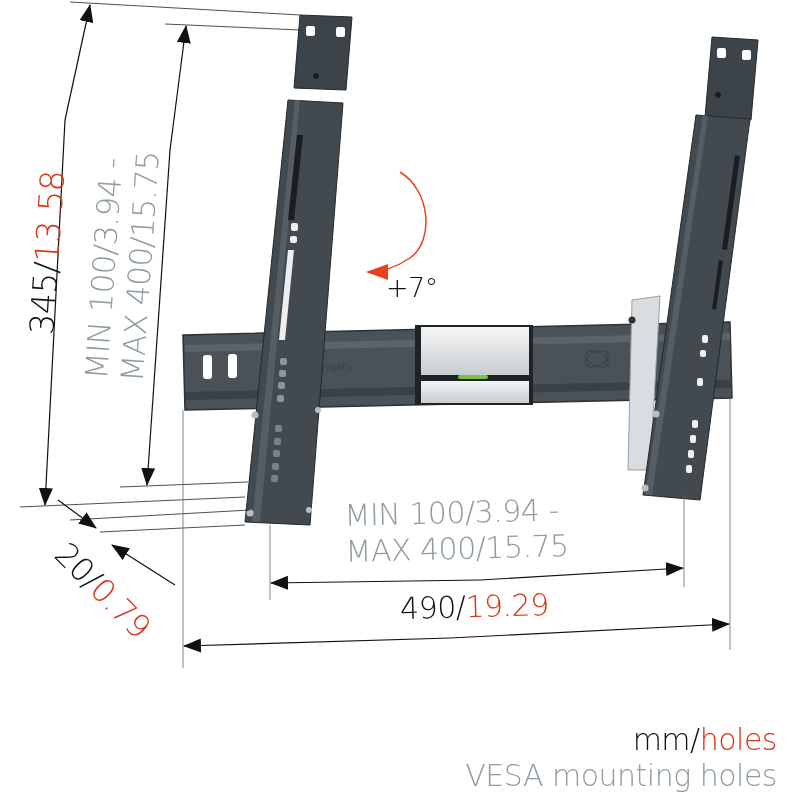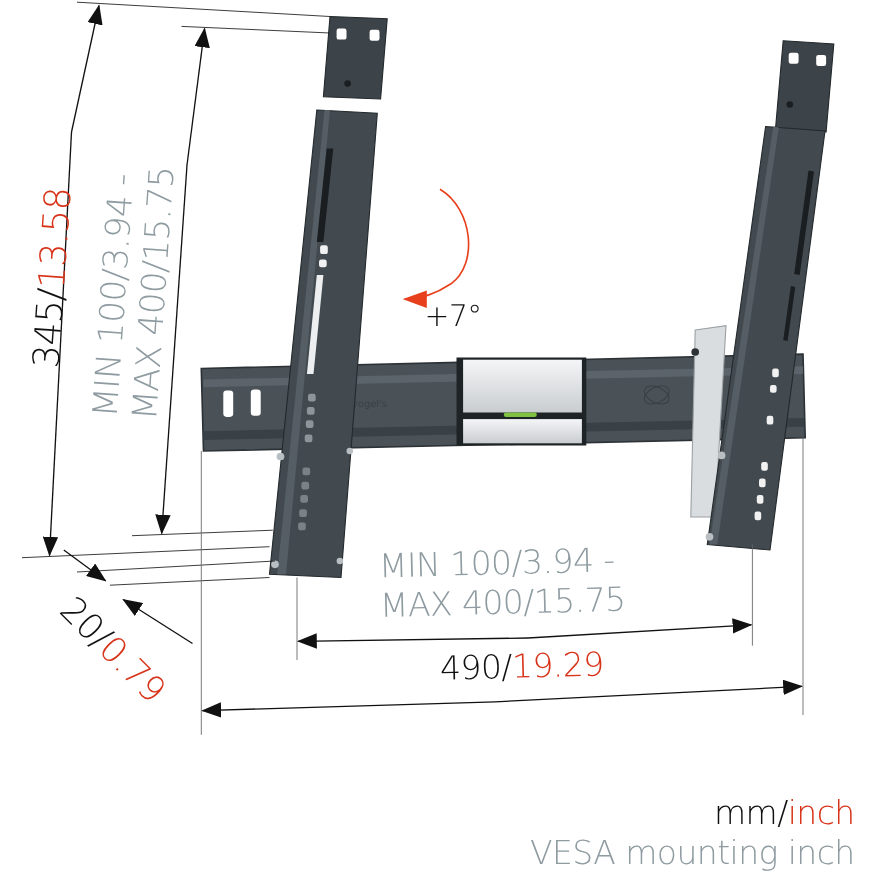"inch" span.red { text: inch -> holes }
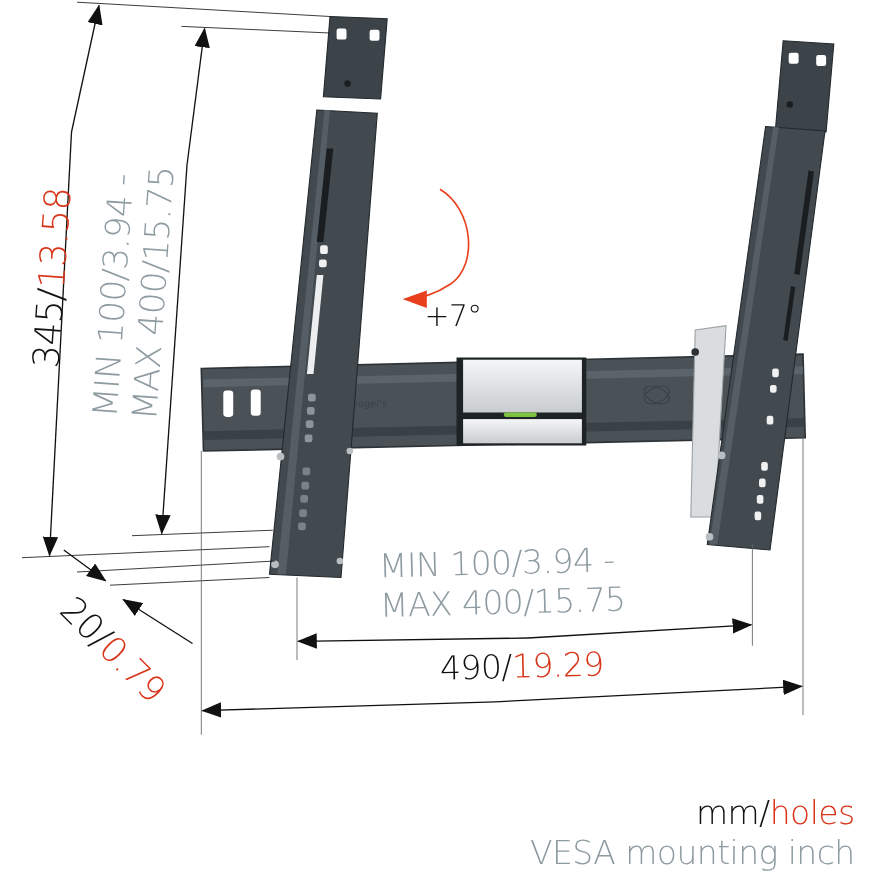"VESA mounting inch" div.txt { text: inch -> holes }
